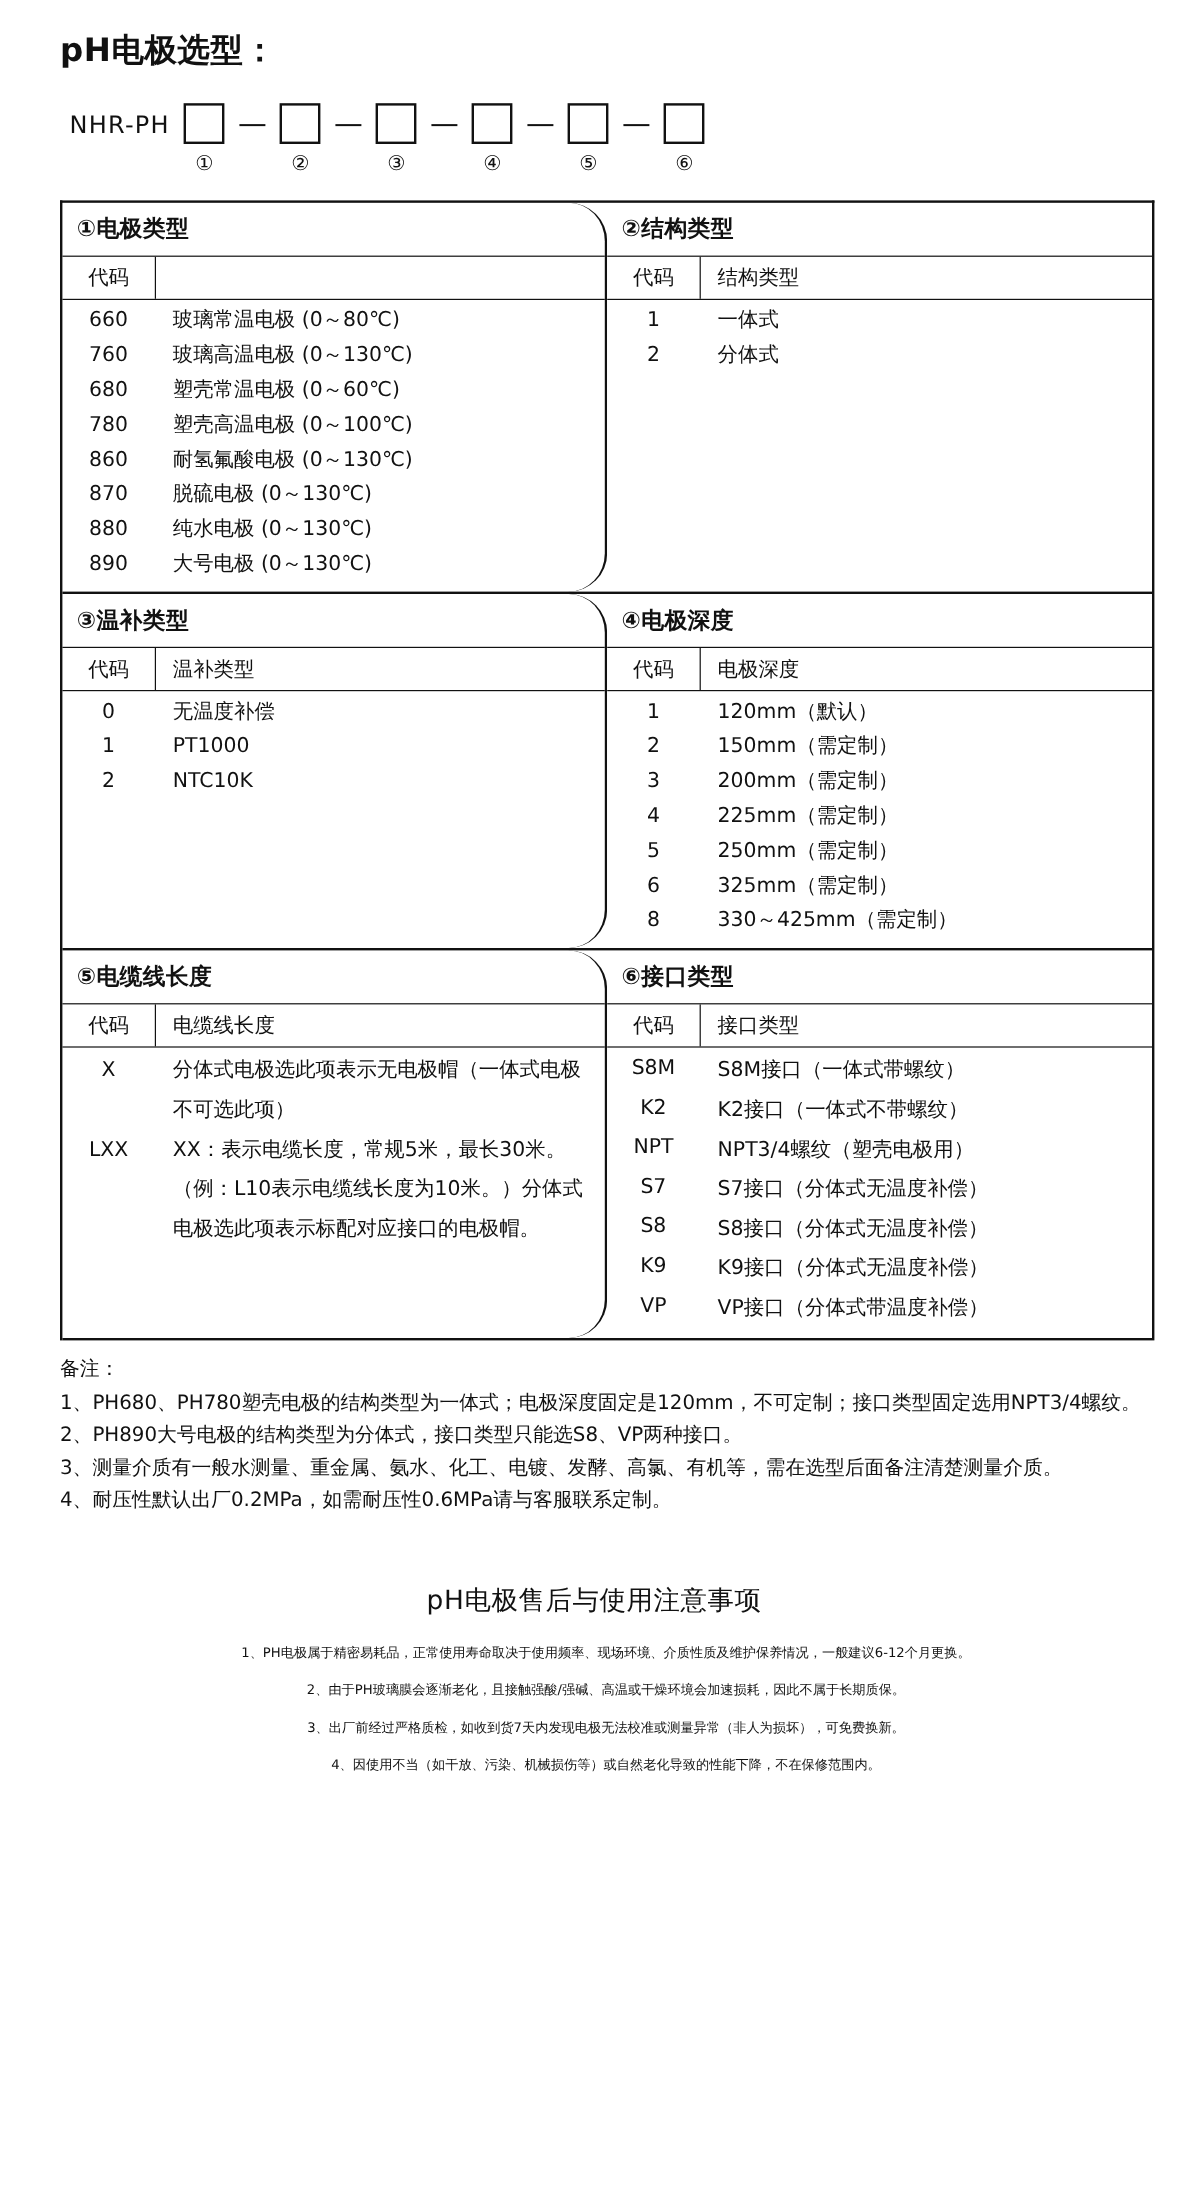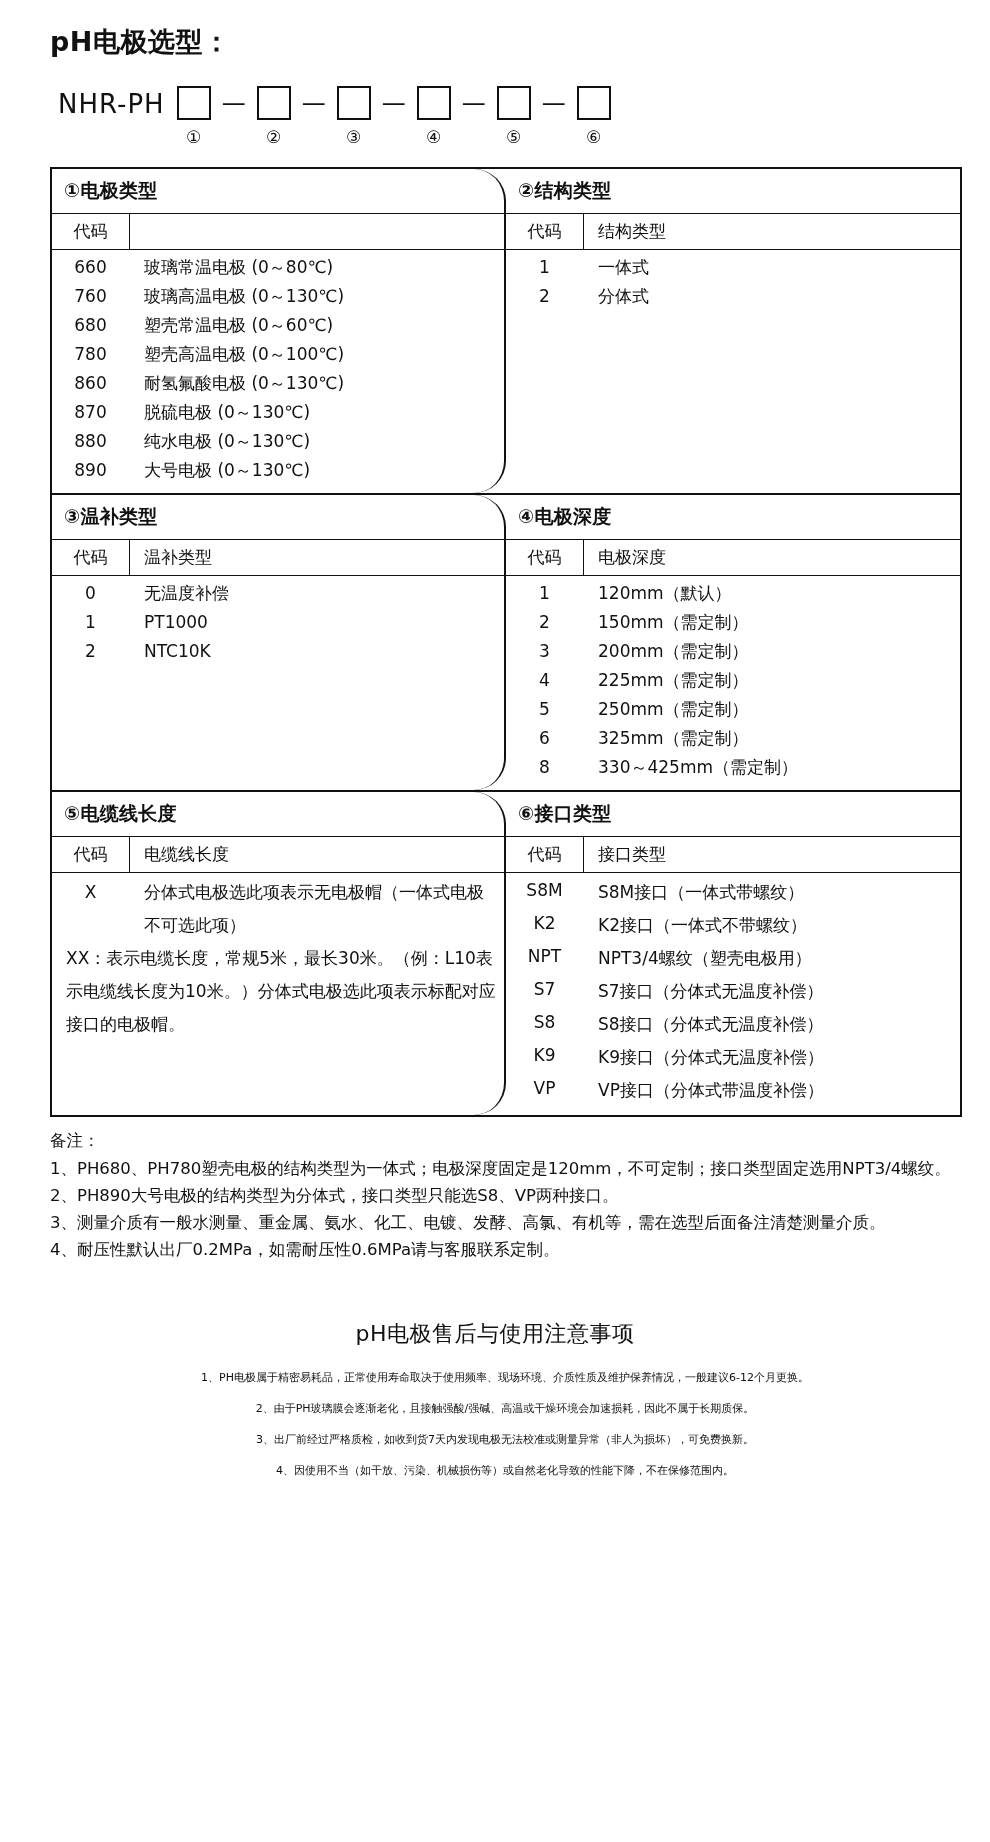"NHR-PH" .model-prefix { font-size: 26px -> 20px }
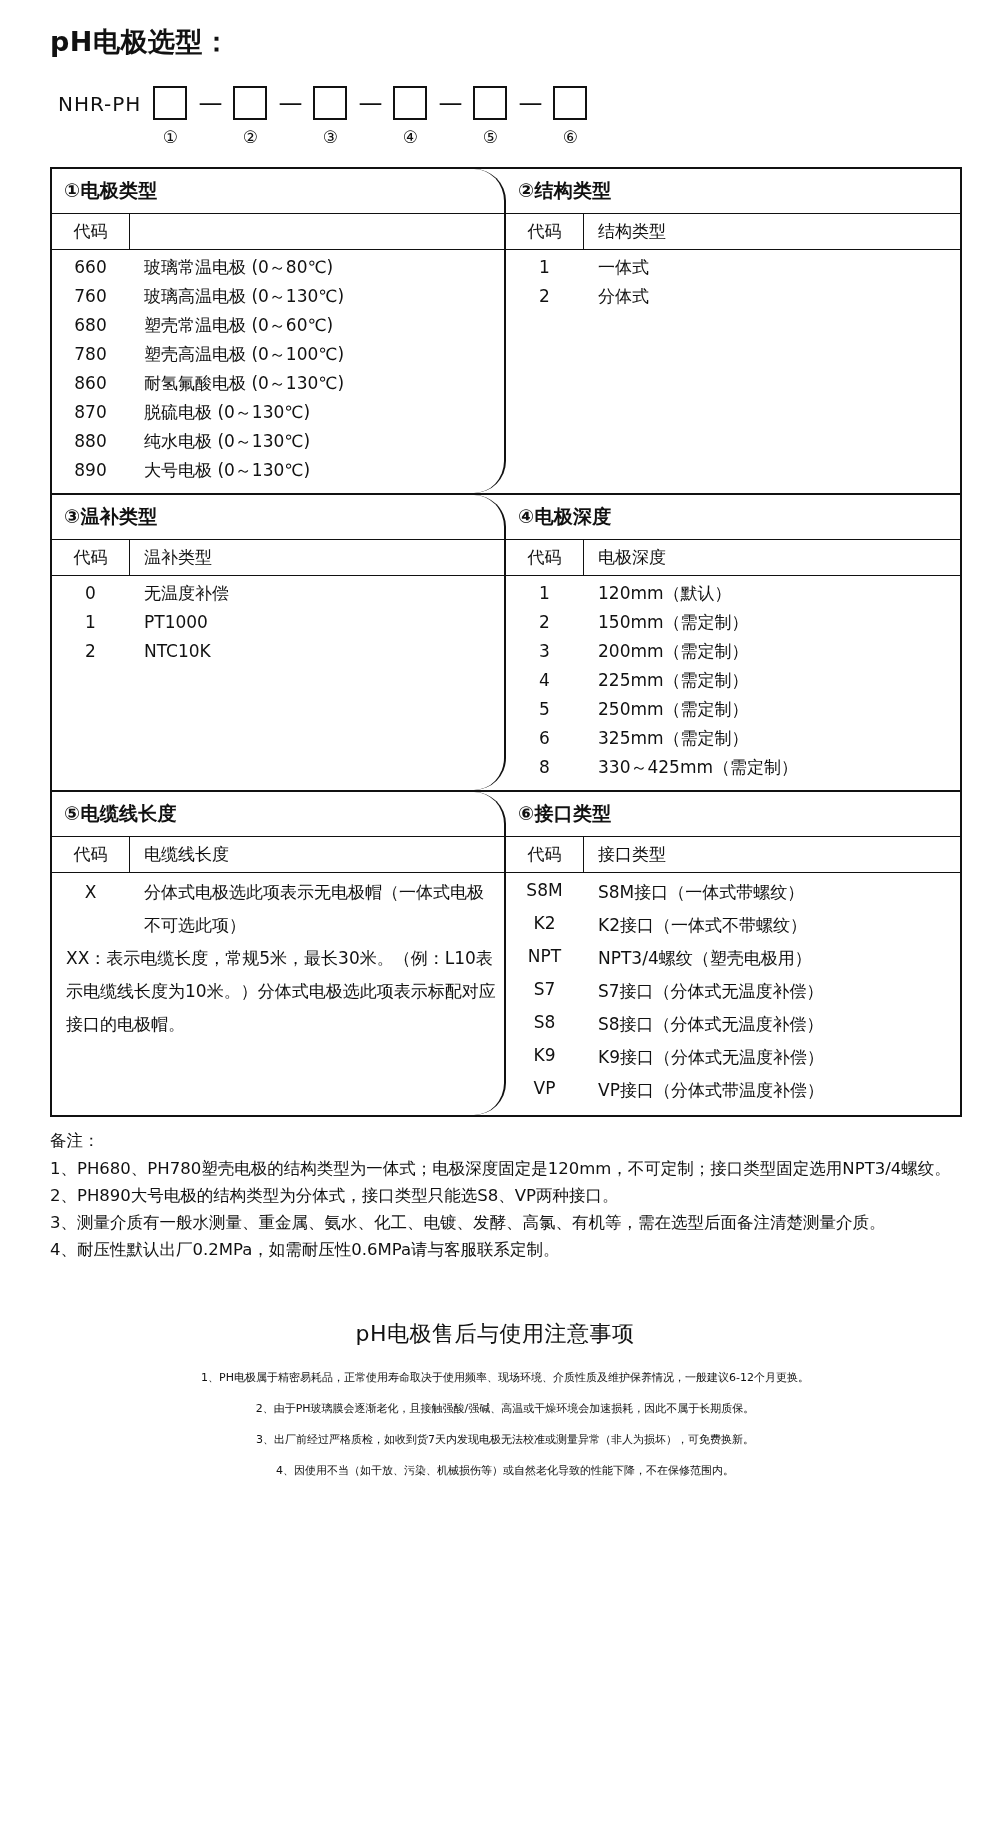"LXX" div.code-cell { html: none -> <div>LXX</div> }
